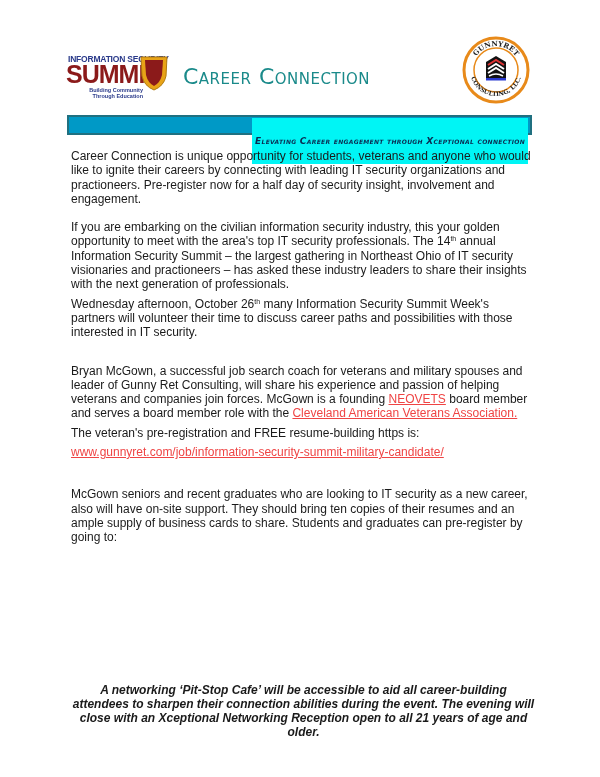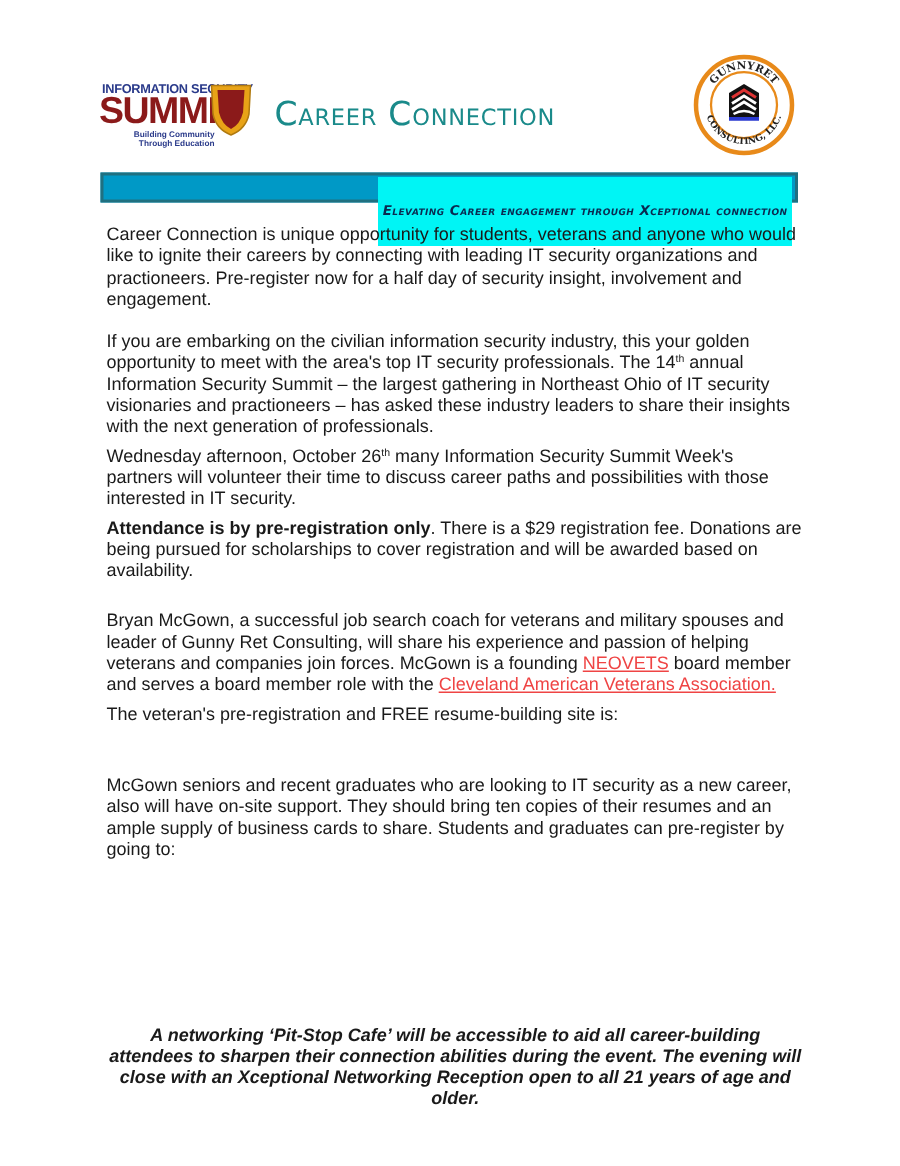"Attendance is by pre-registration only." p.p { html: <p><span>Attendance is by pre-registration only</span><span>. There is a $29 registration fee. Donations are being pursued for scholarships to cover registration and will be awarded based on availability.</span></p> -> none }
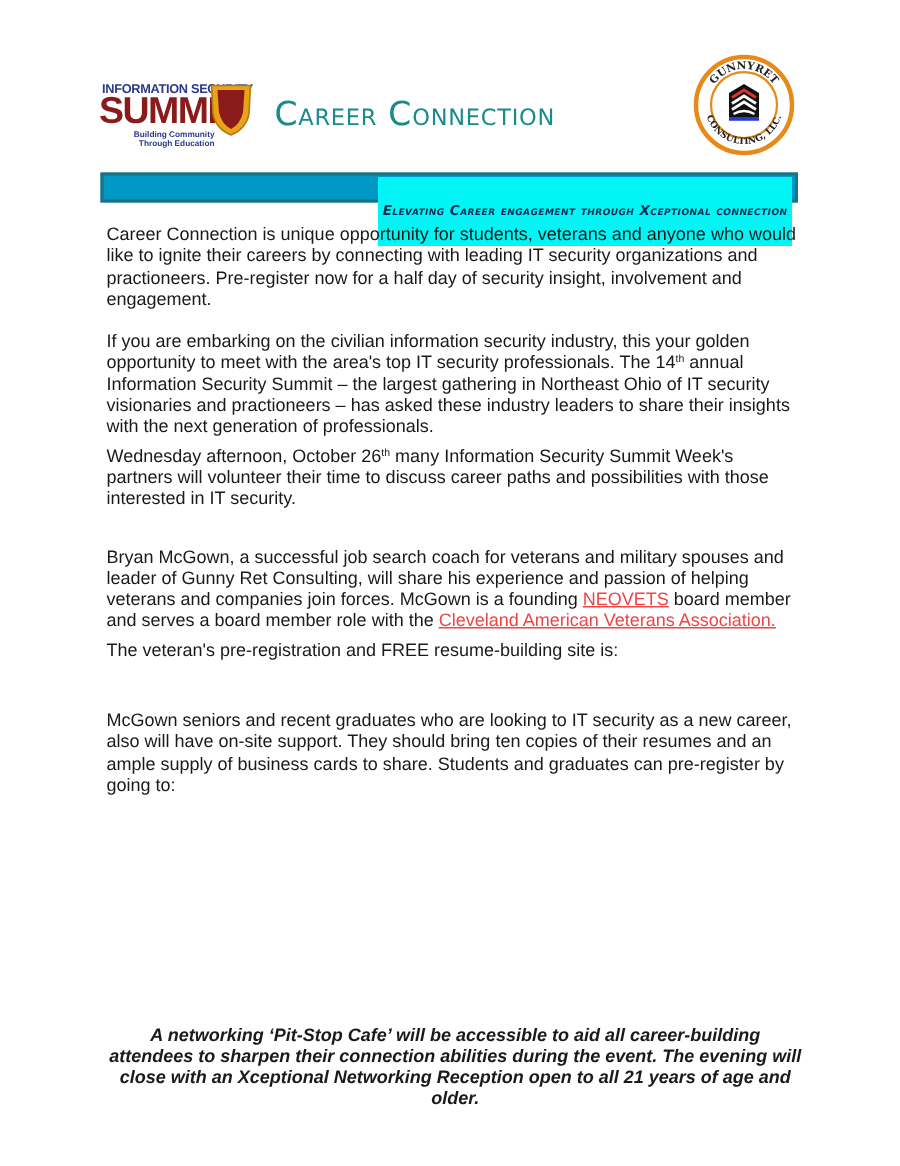"The veteran's pre-registration and FREE" p.p { text: site -> https }
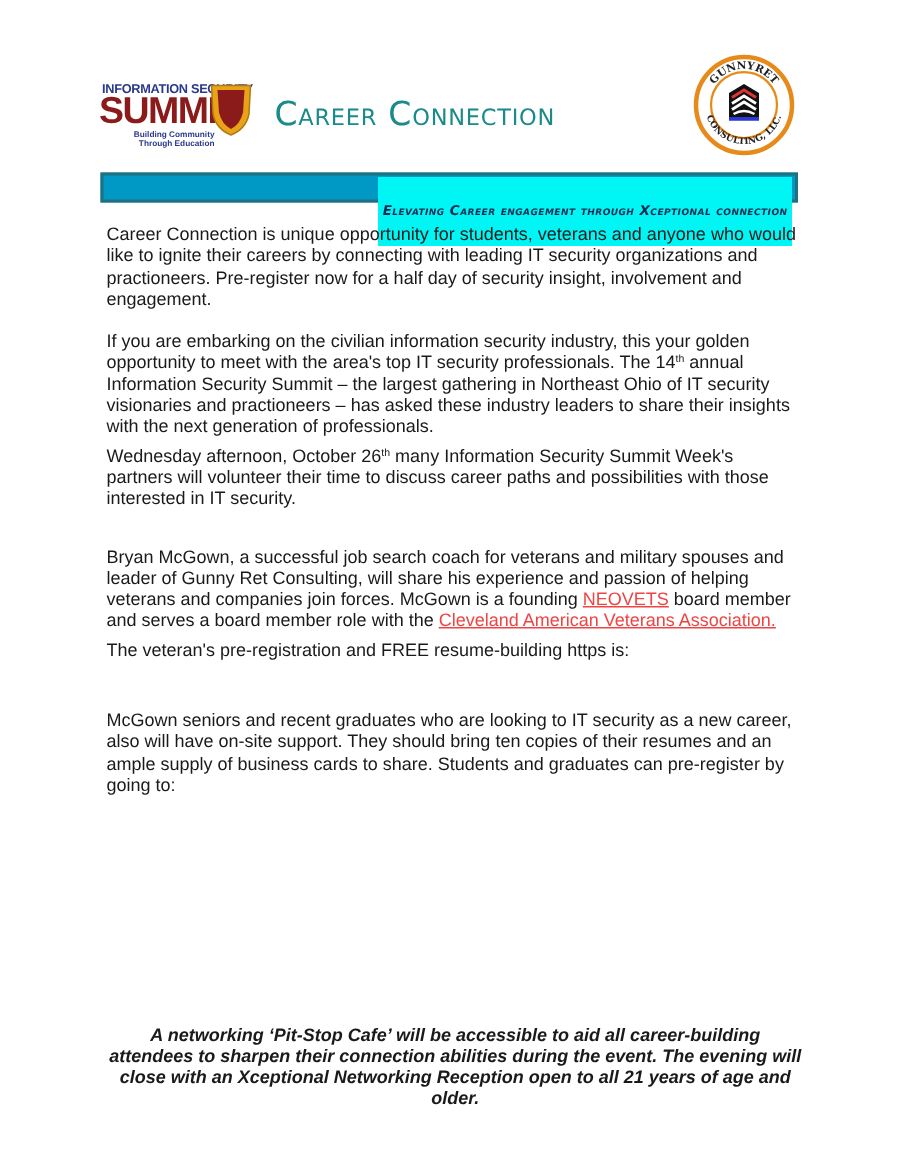"www.gunnyret.com/job/information-securit" p.p { html: none -> <p><a>www.gunnyret.com/job/information-security-summit-military-candidate/</a></p> }
